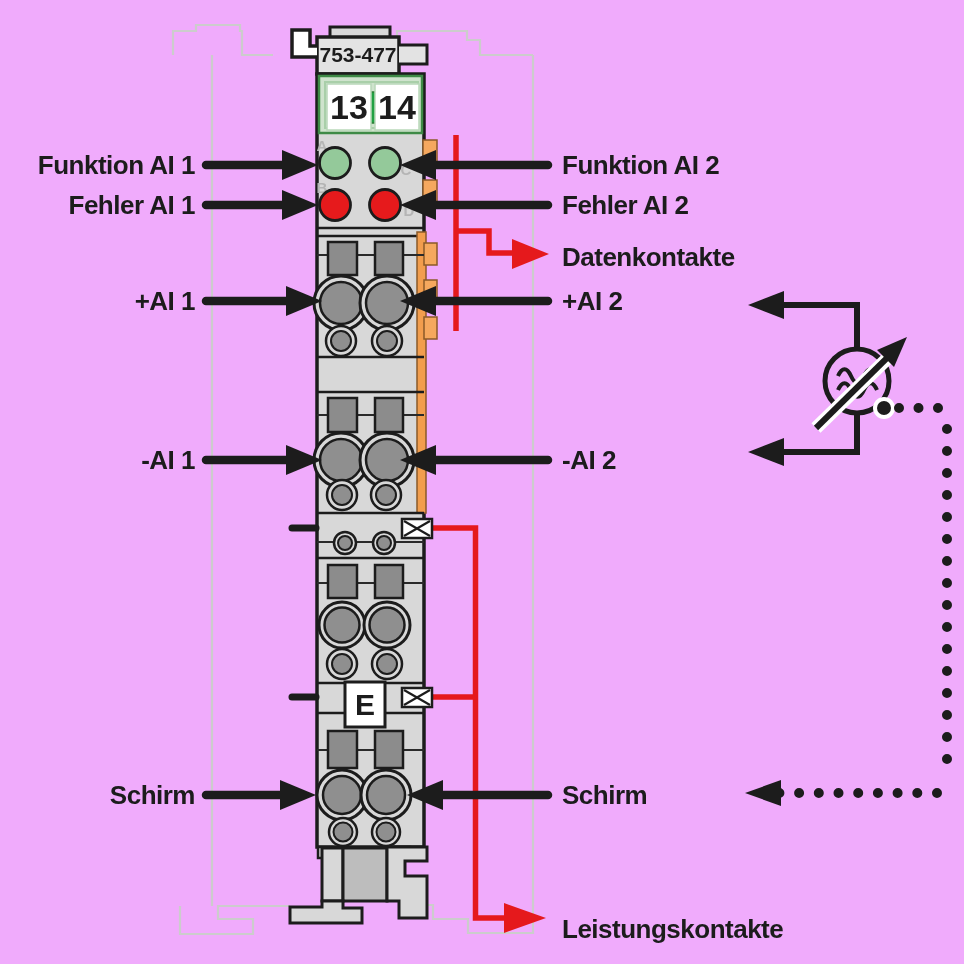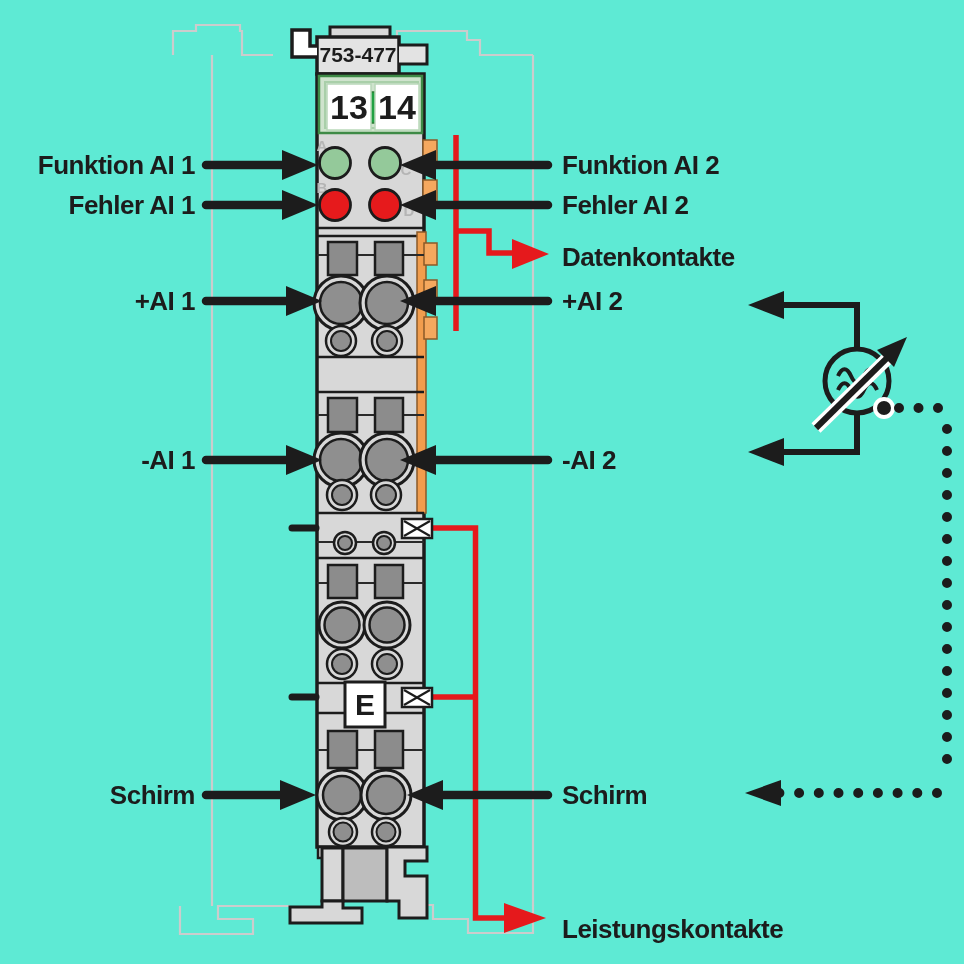"753-477" .stage { background: #5eead4 -> #f0abfc }
